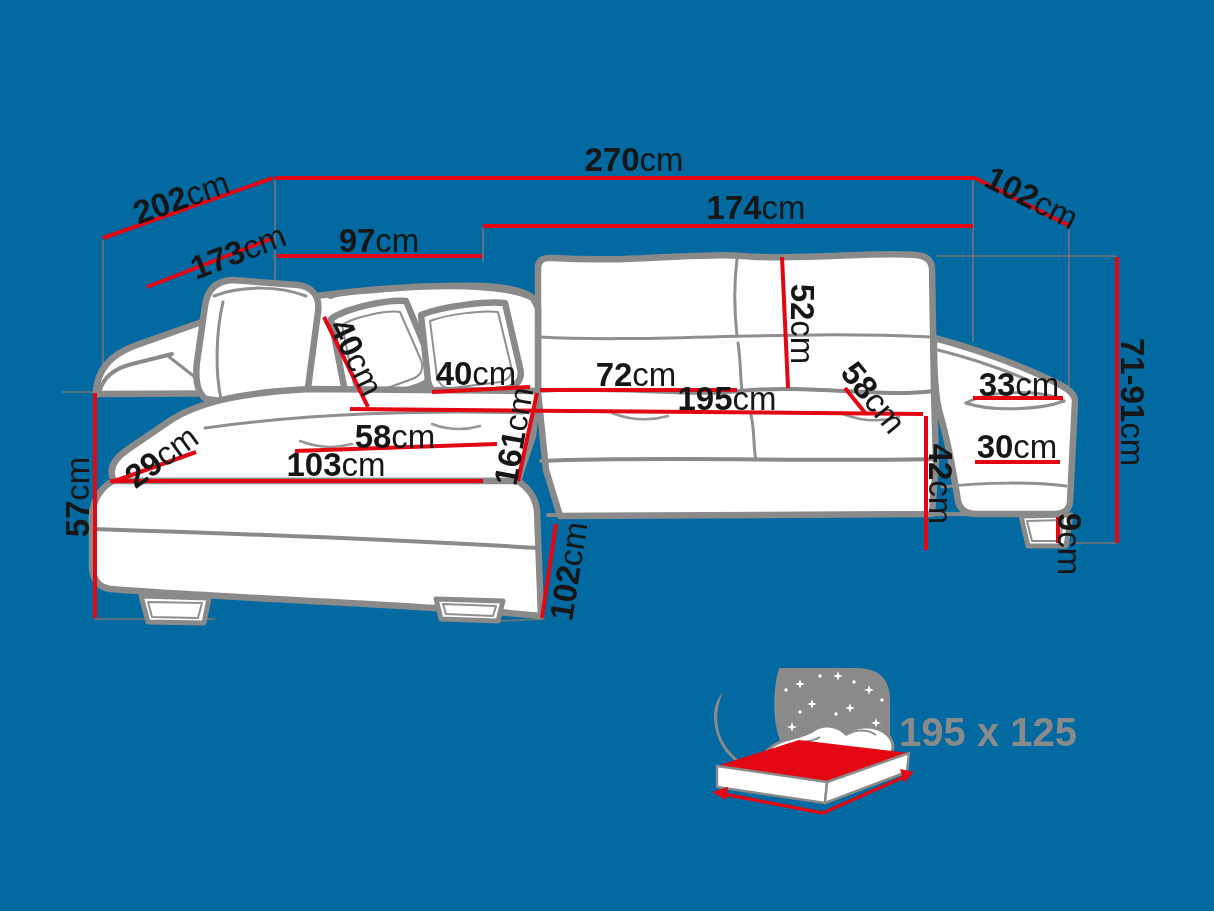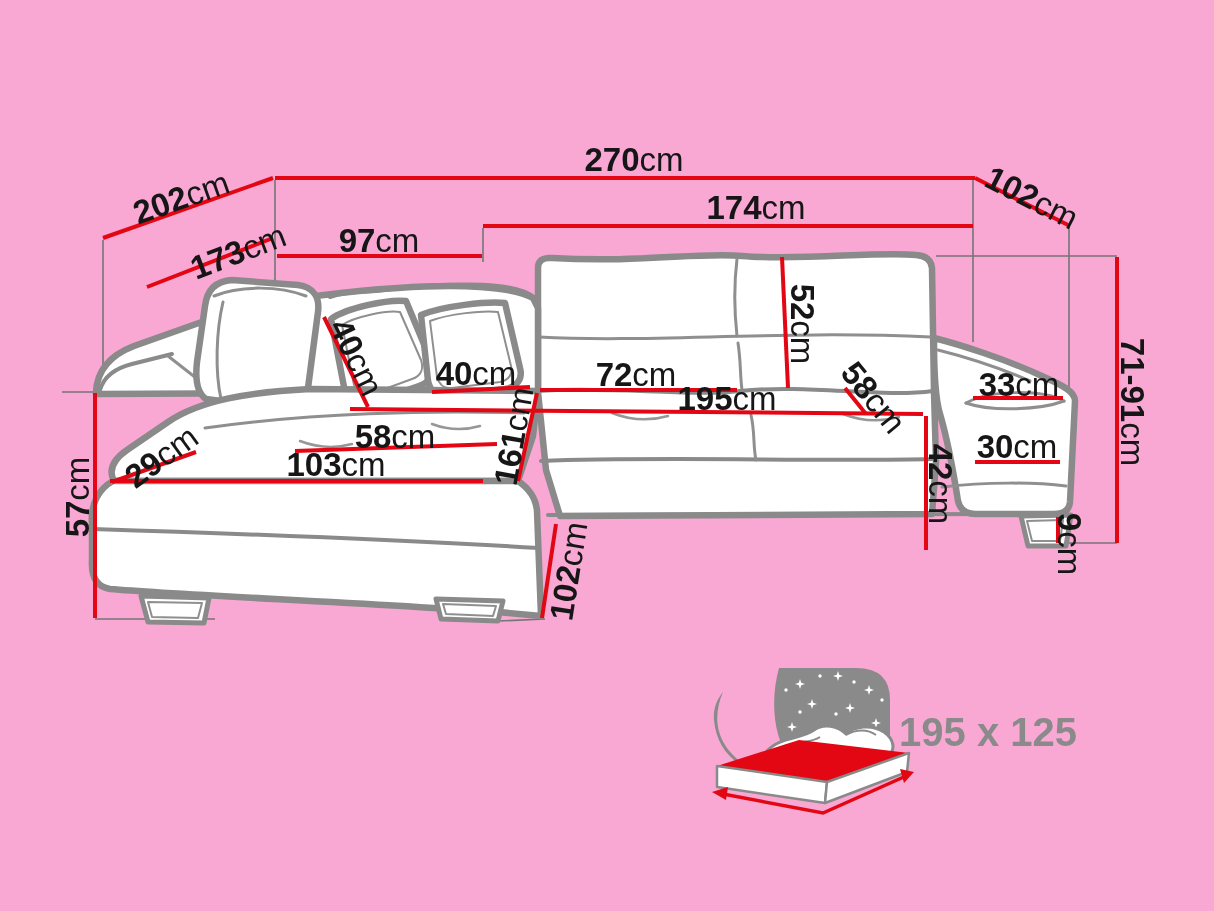"270cm" .stage { background: #f9a8d4 -> #0369a1 }
